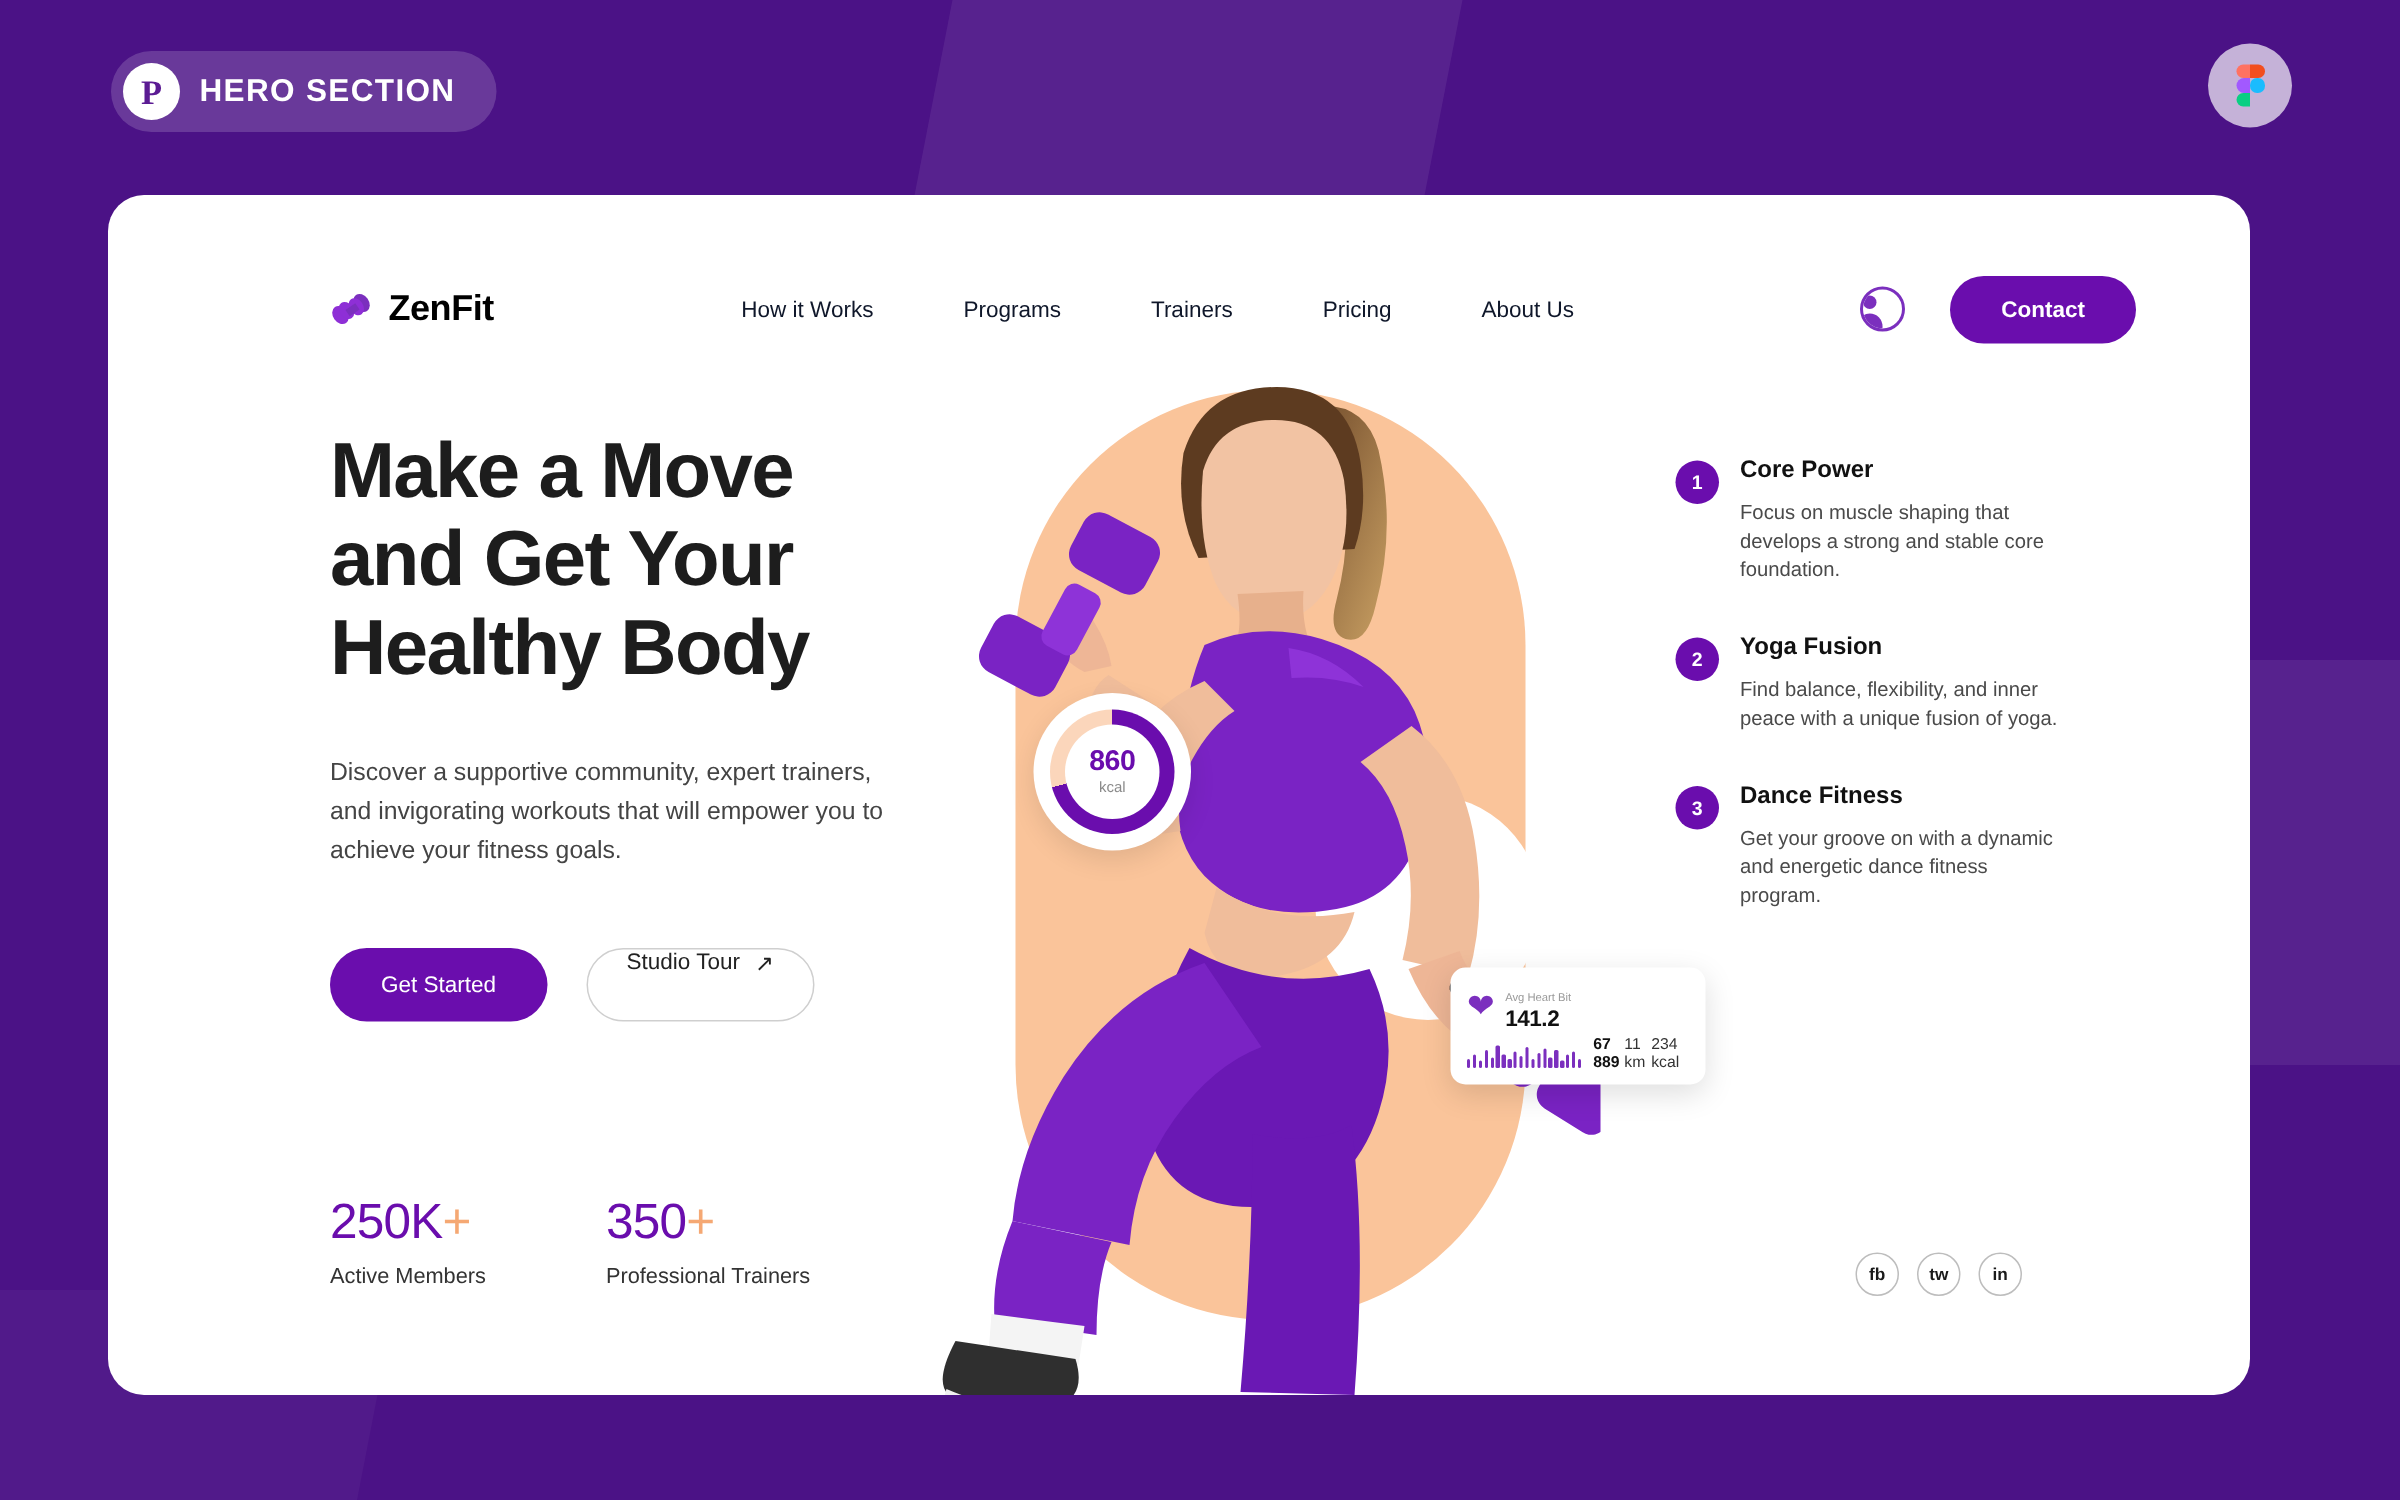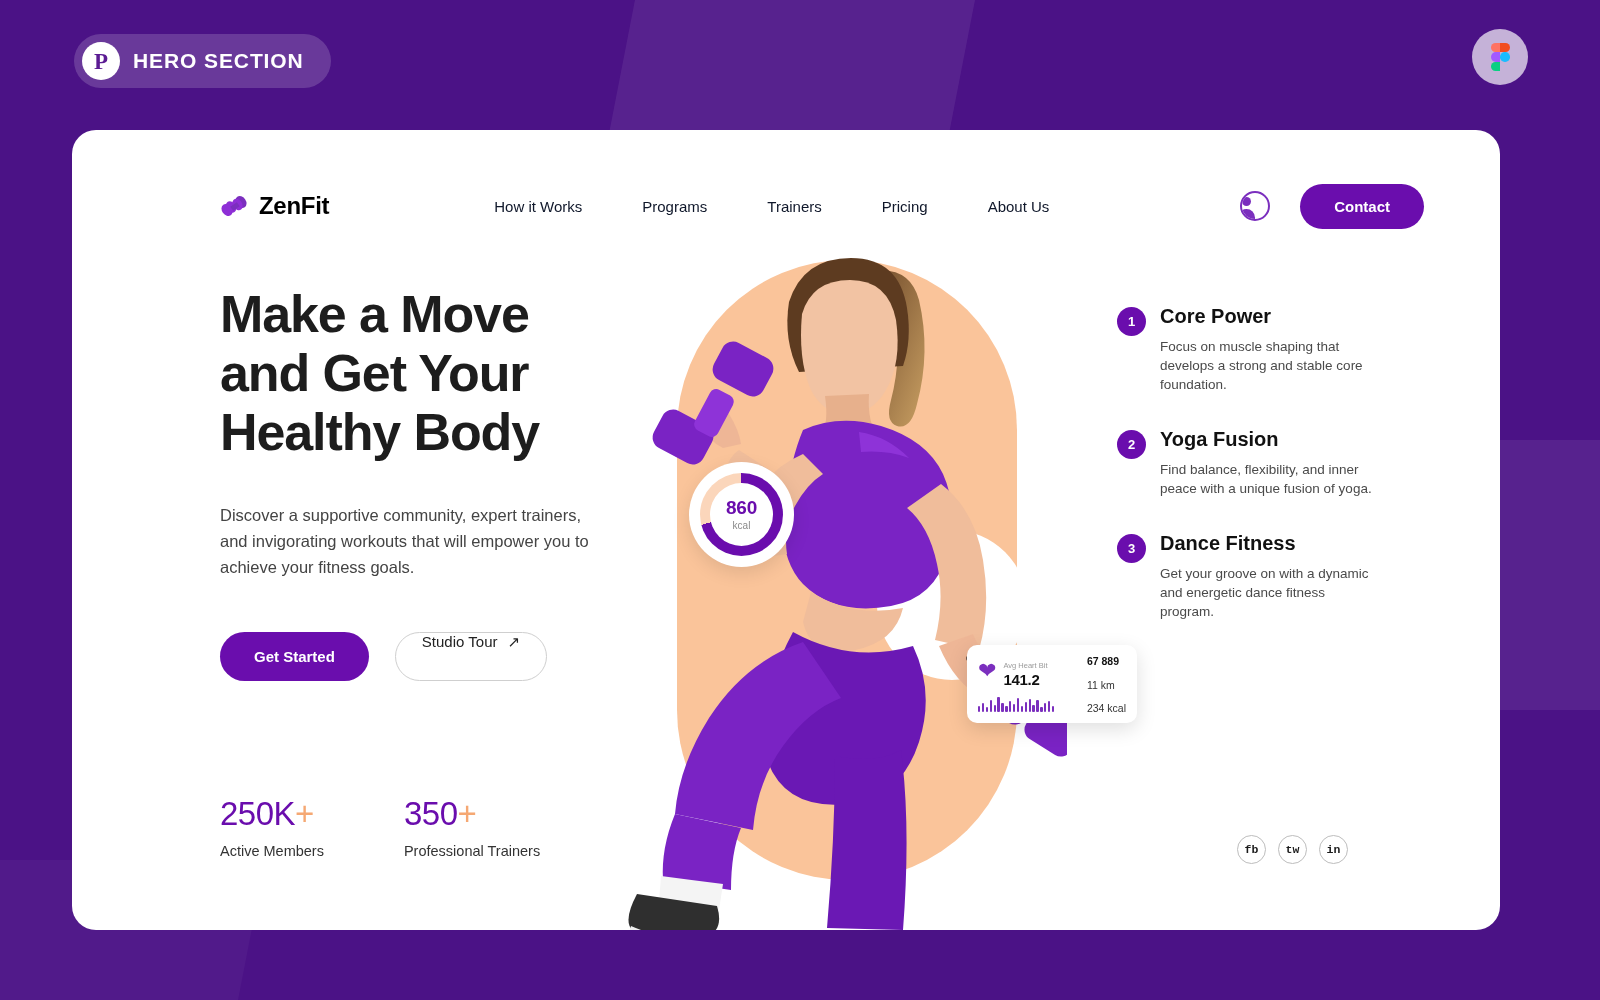"Core Power" .feature-title { font-size: 20px -> 16px }
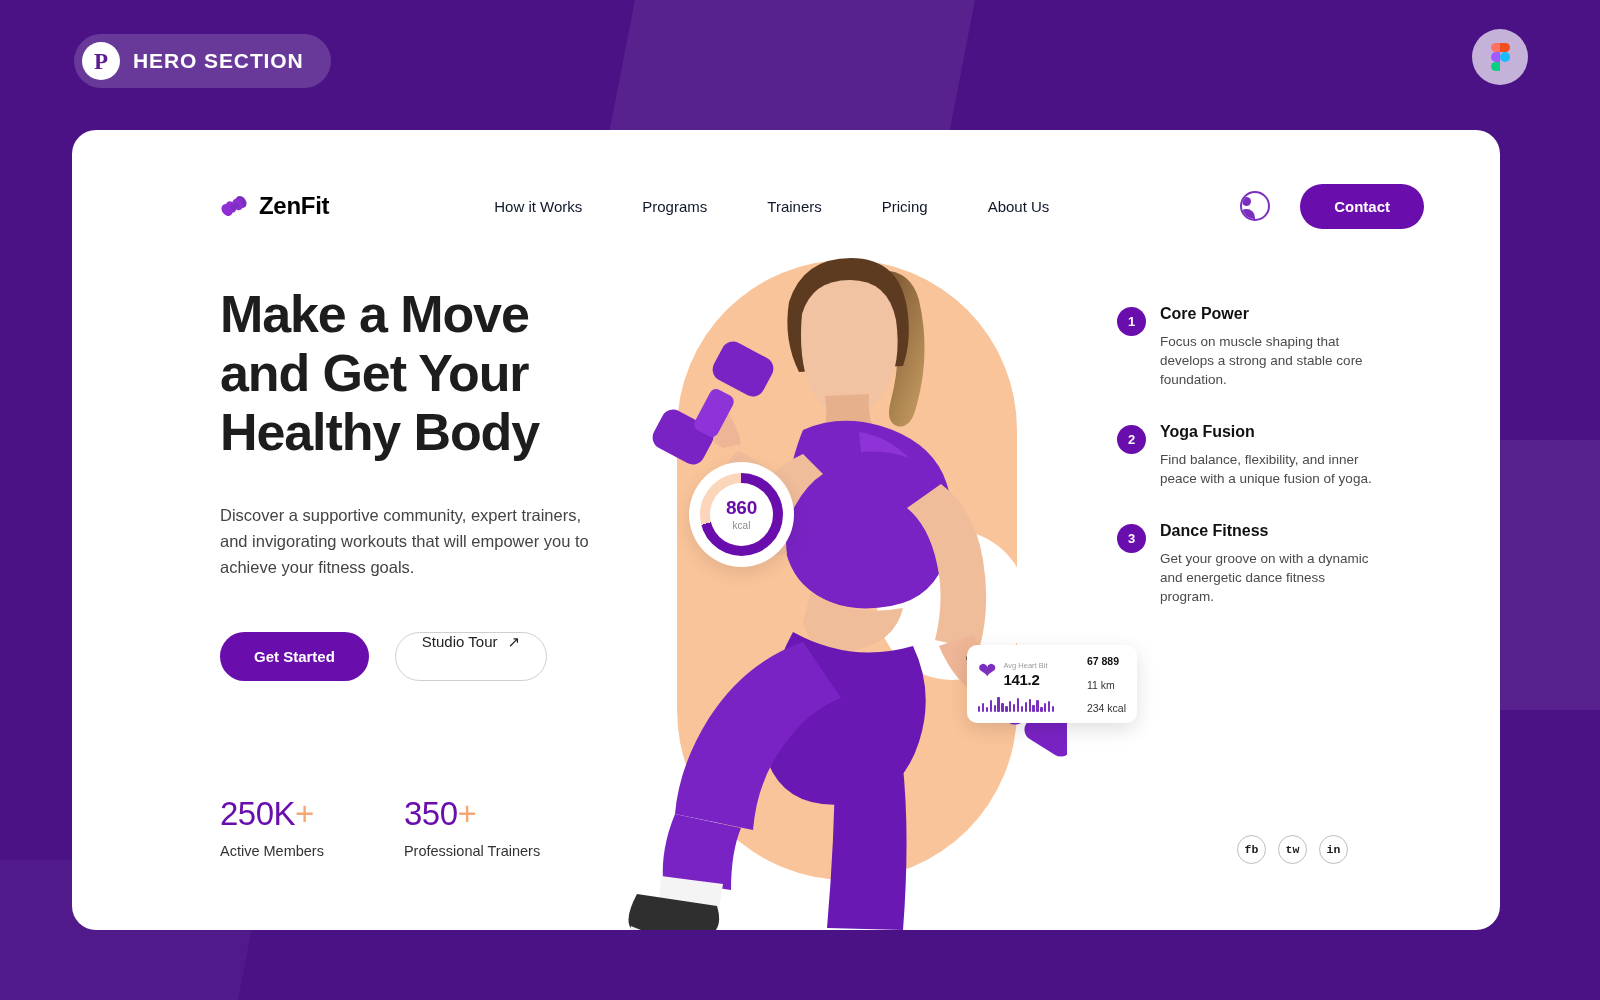"Get Started" .btn-primary { font-weight: bold -> normal }
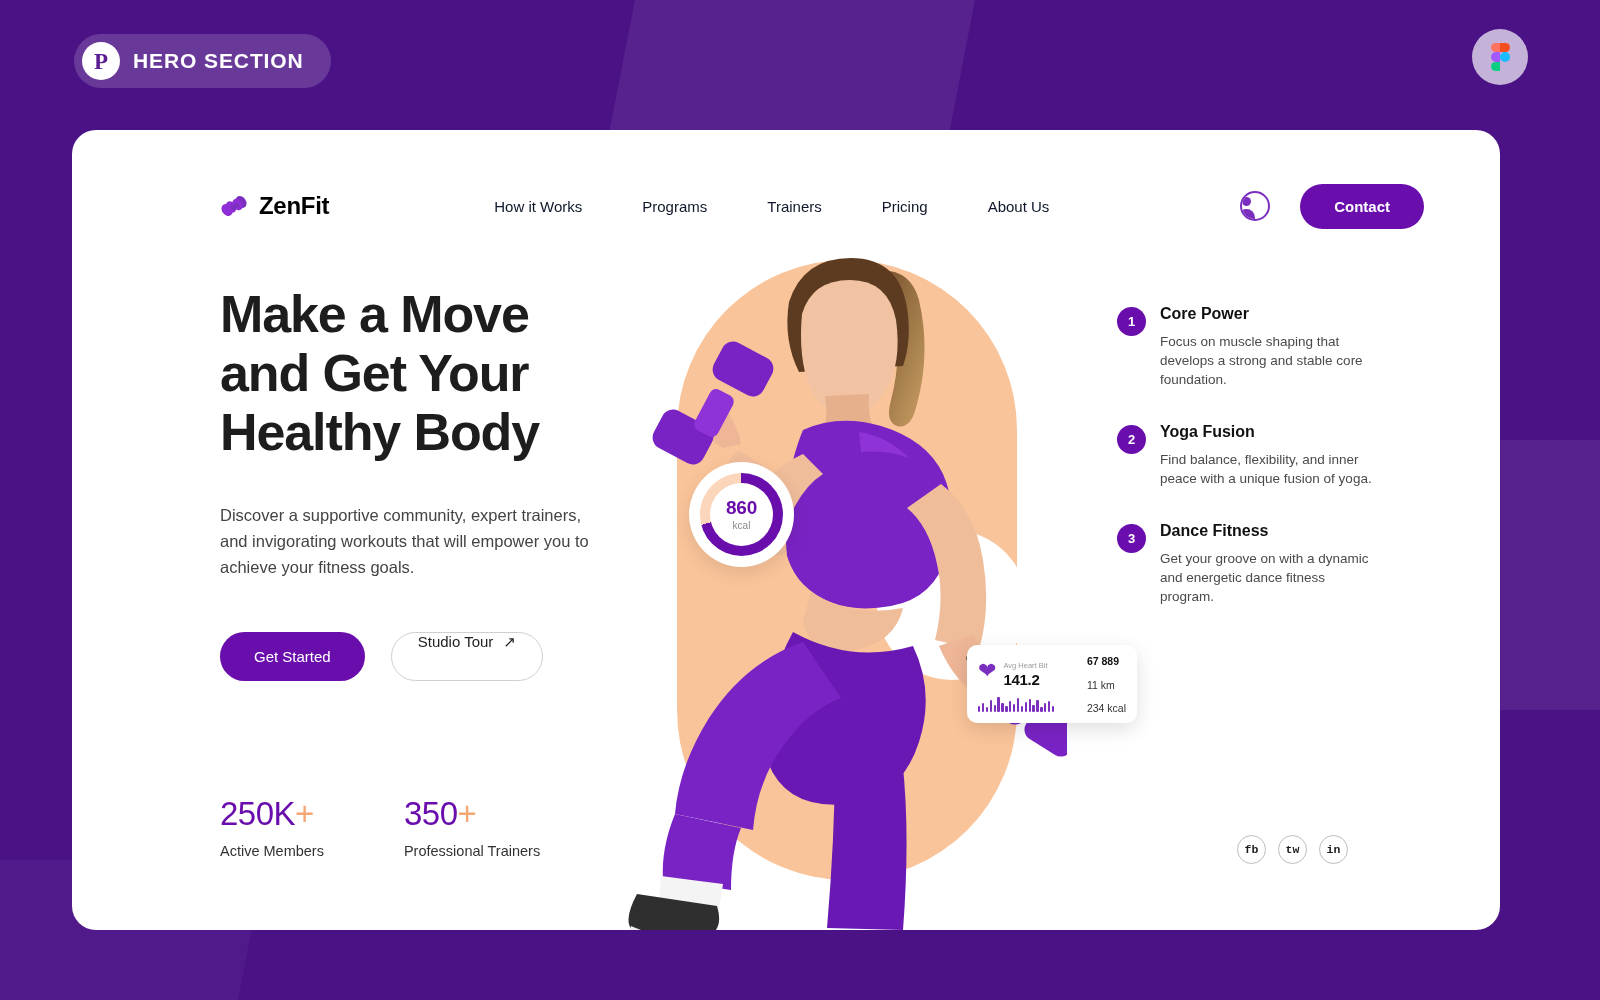"67 889" .hr-right { align-items: flex-start -> flex-end; flex-direction: column -> row }
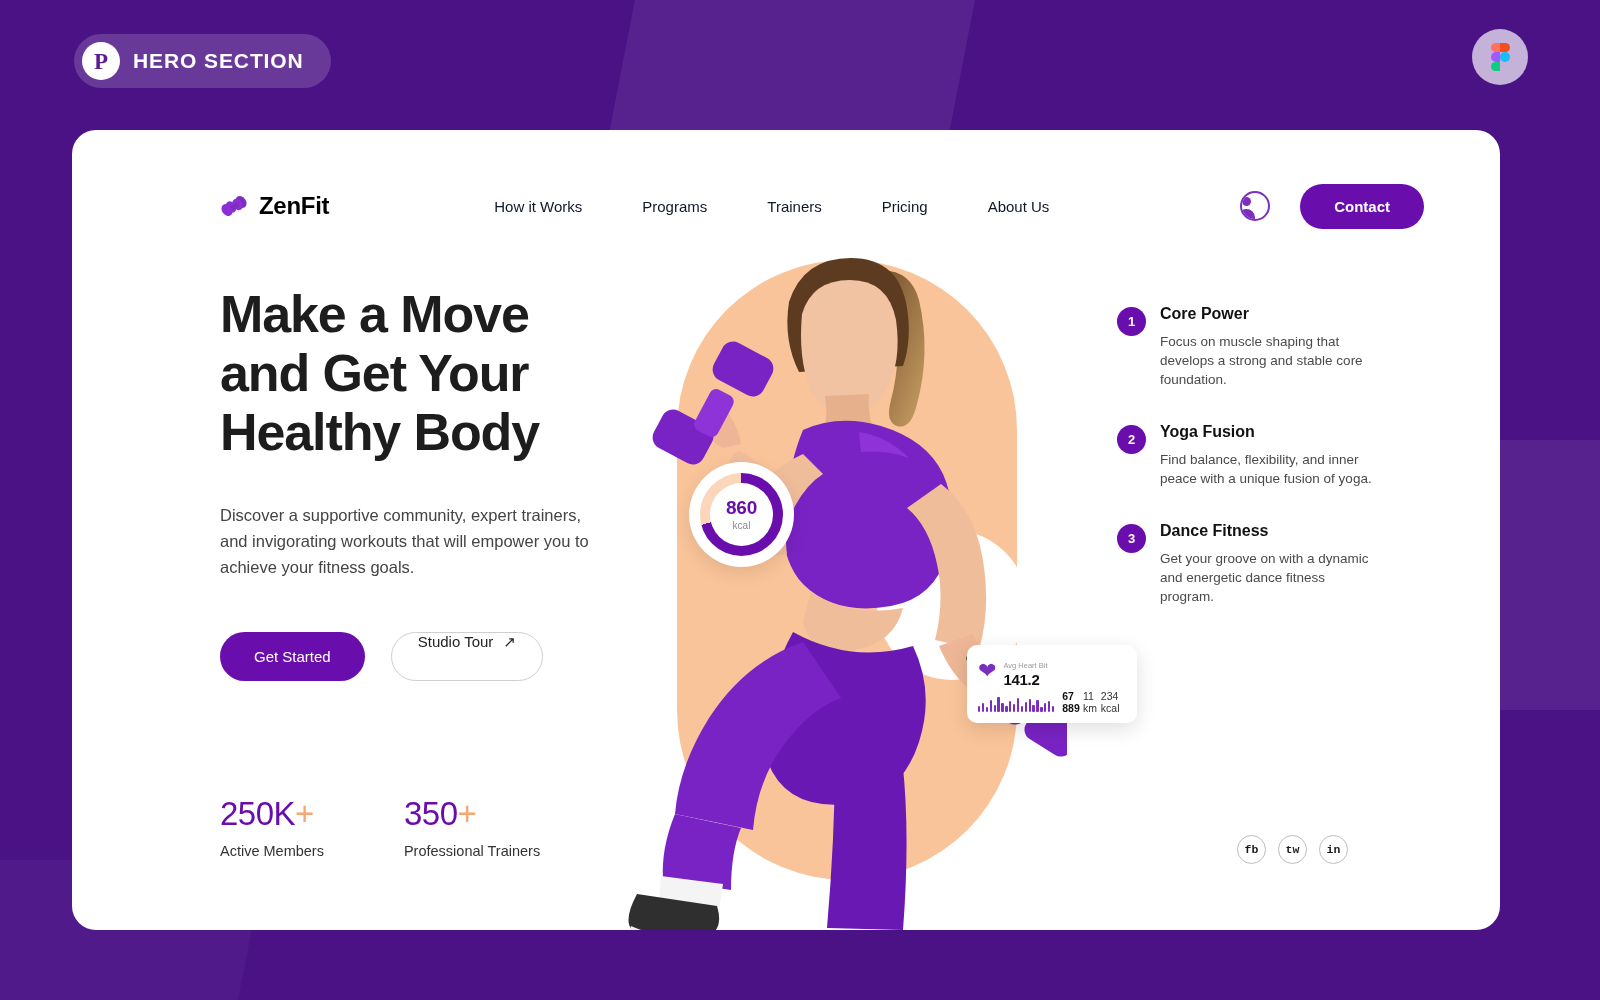"fb" .social-chip { font-family: Liberation Mono, monospace -> none }
